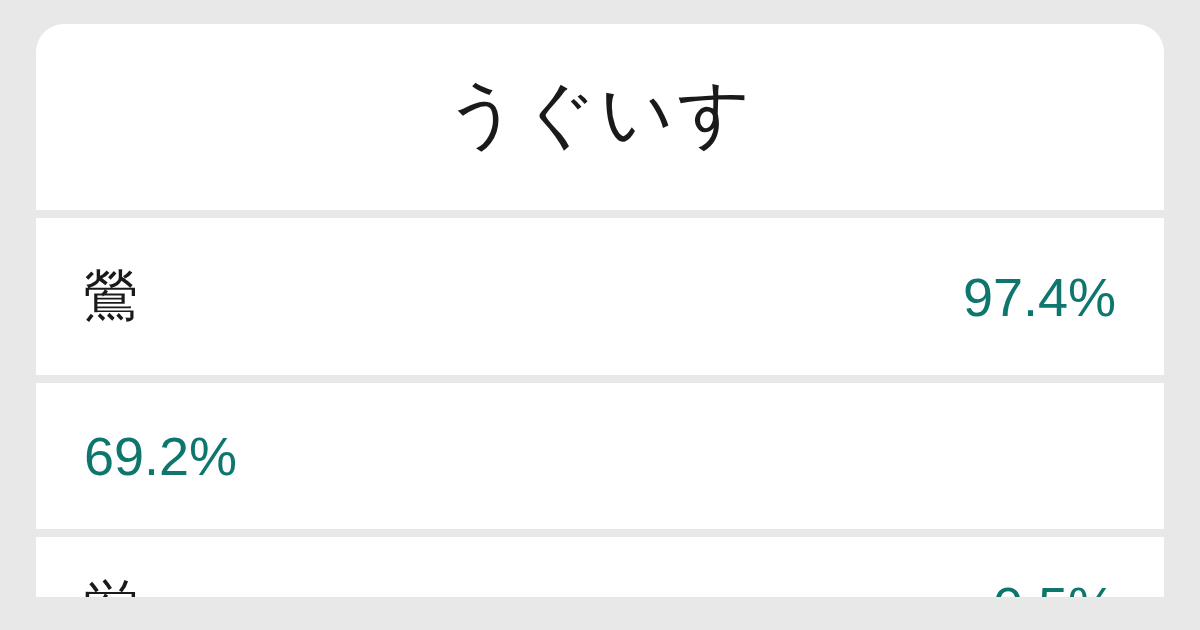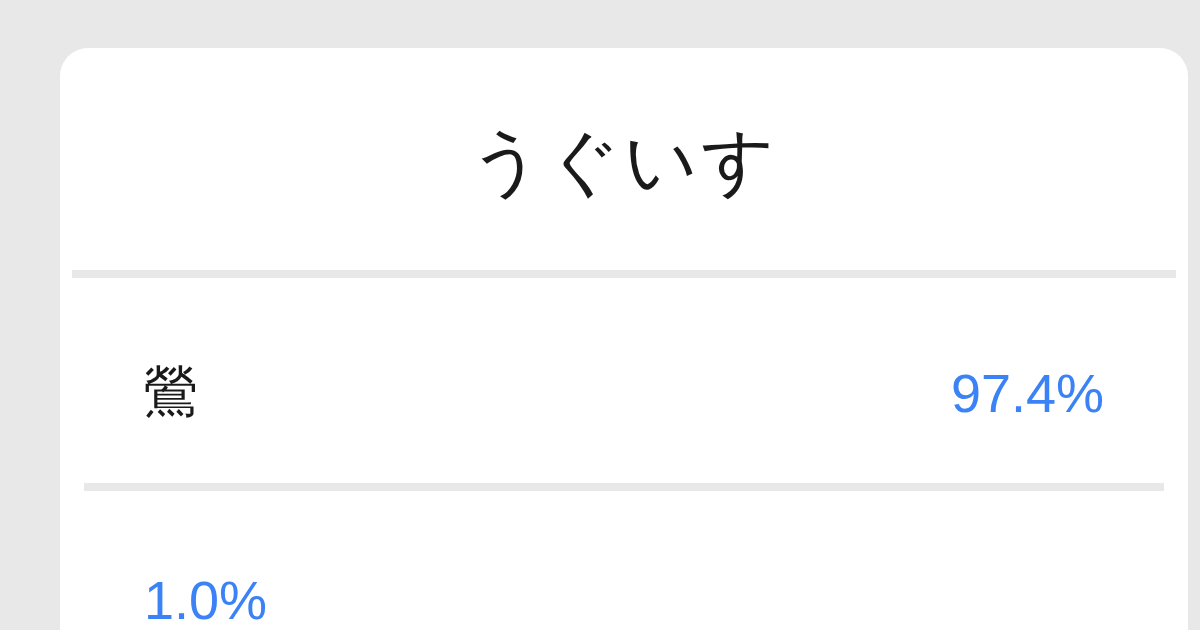"うぐいす" * { margin: 12px -> 0 }
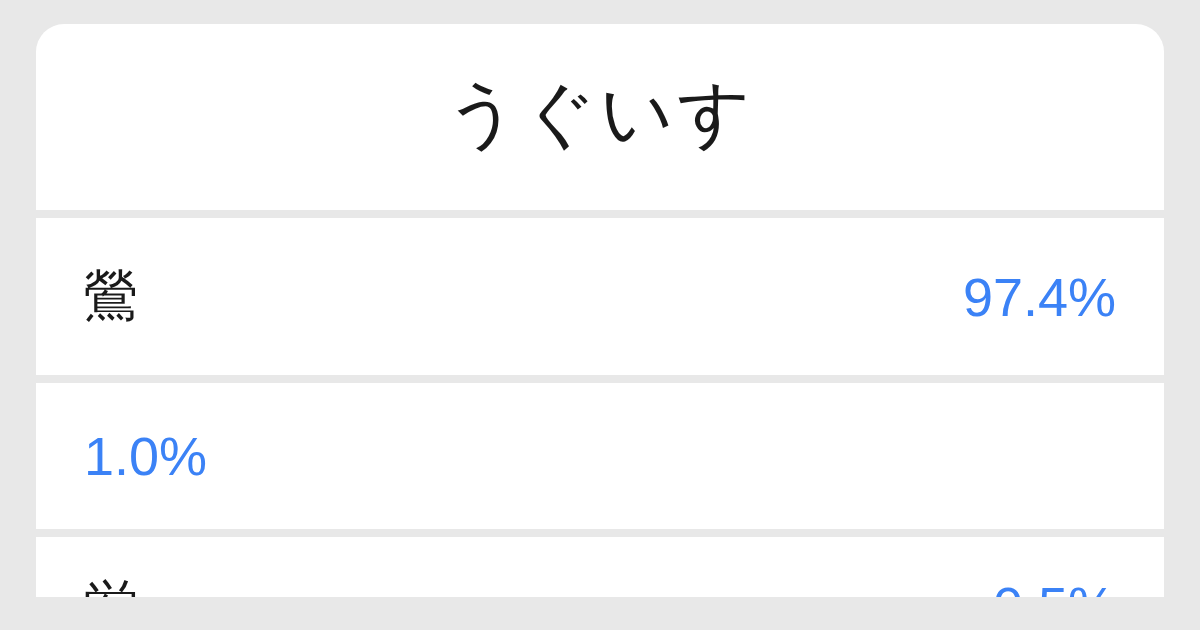"97.4%" .list-value { color: #3b82f6 -> #0f766e }
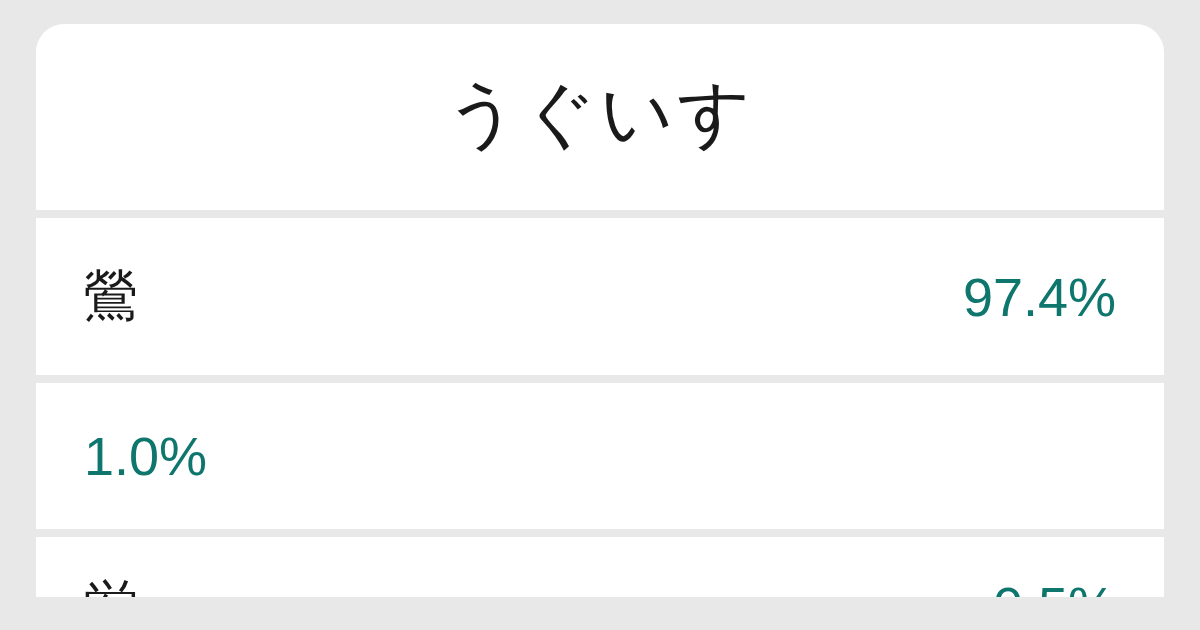"1.0%" span.list-value { text: 1.0% -> 69.2% }
